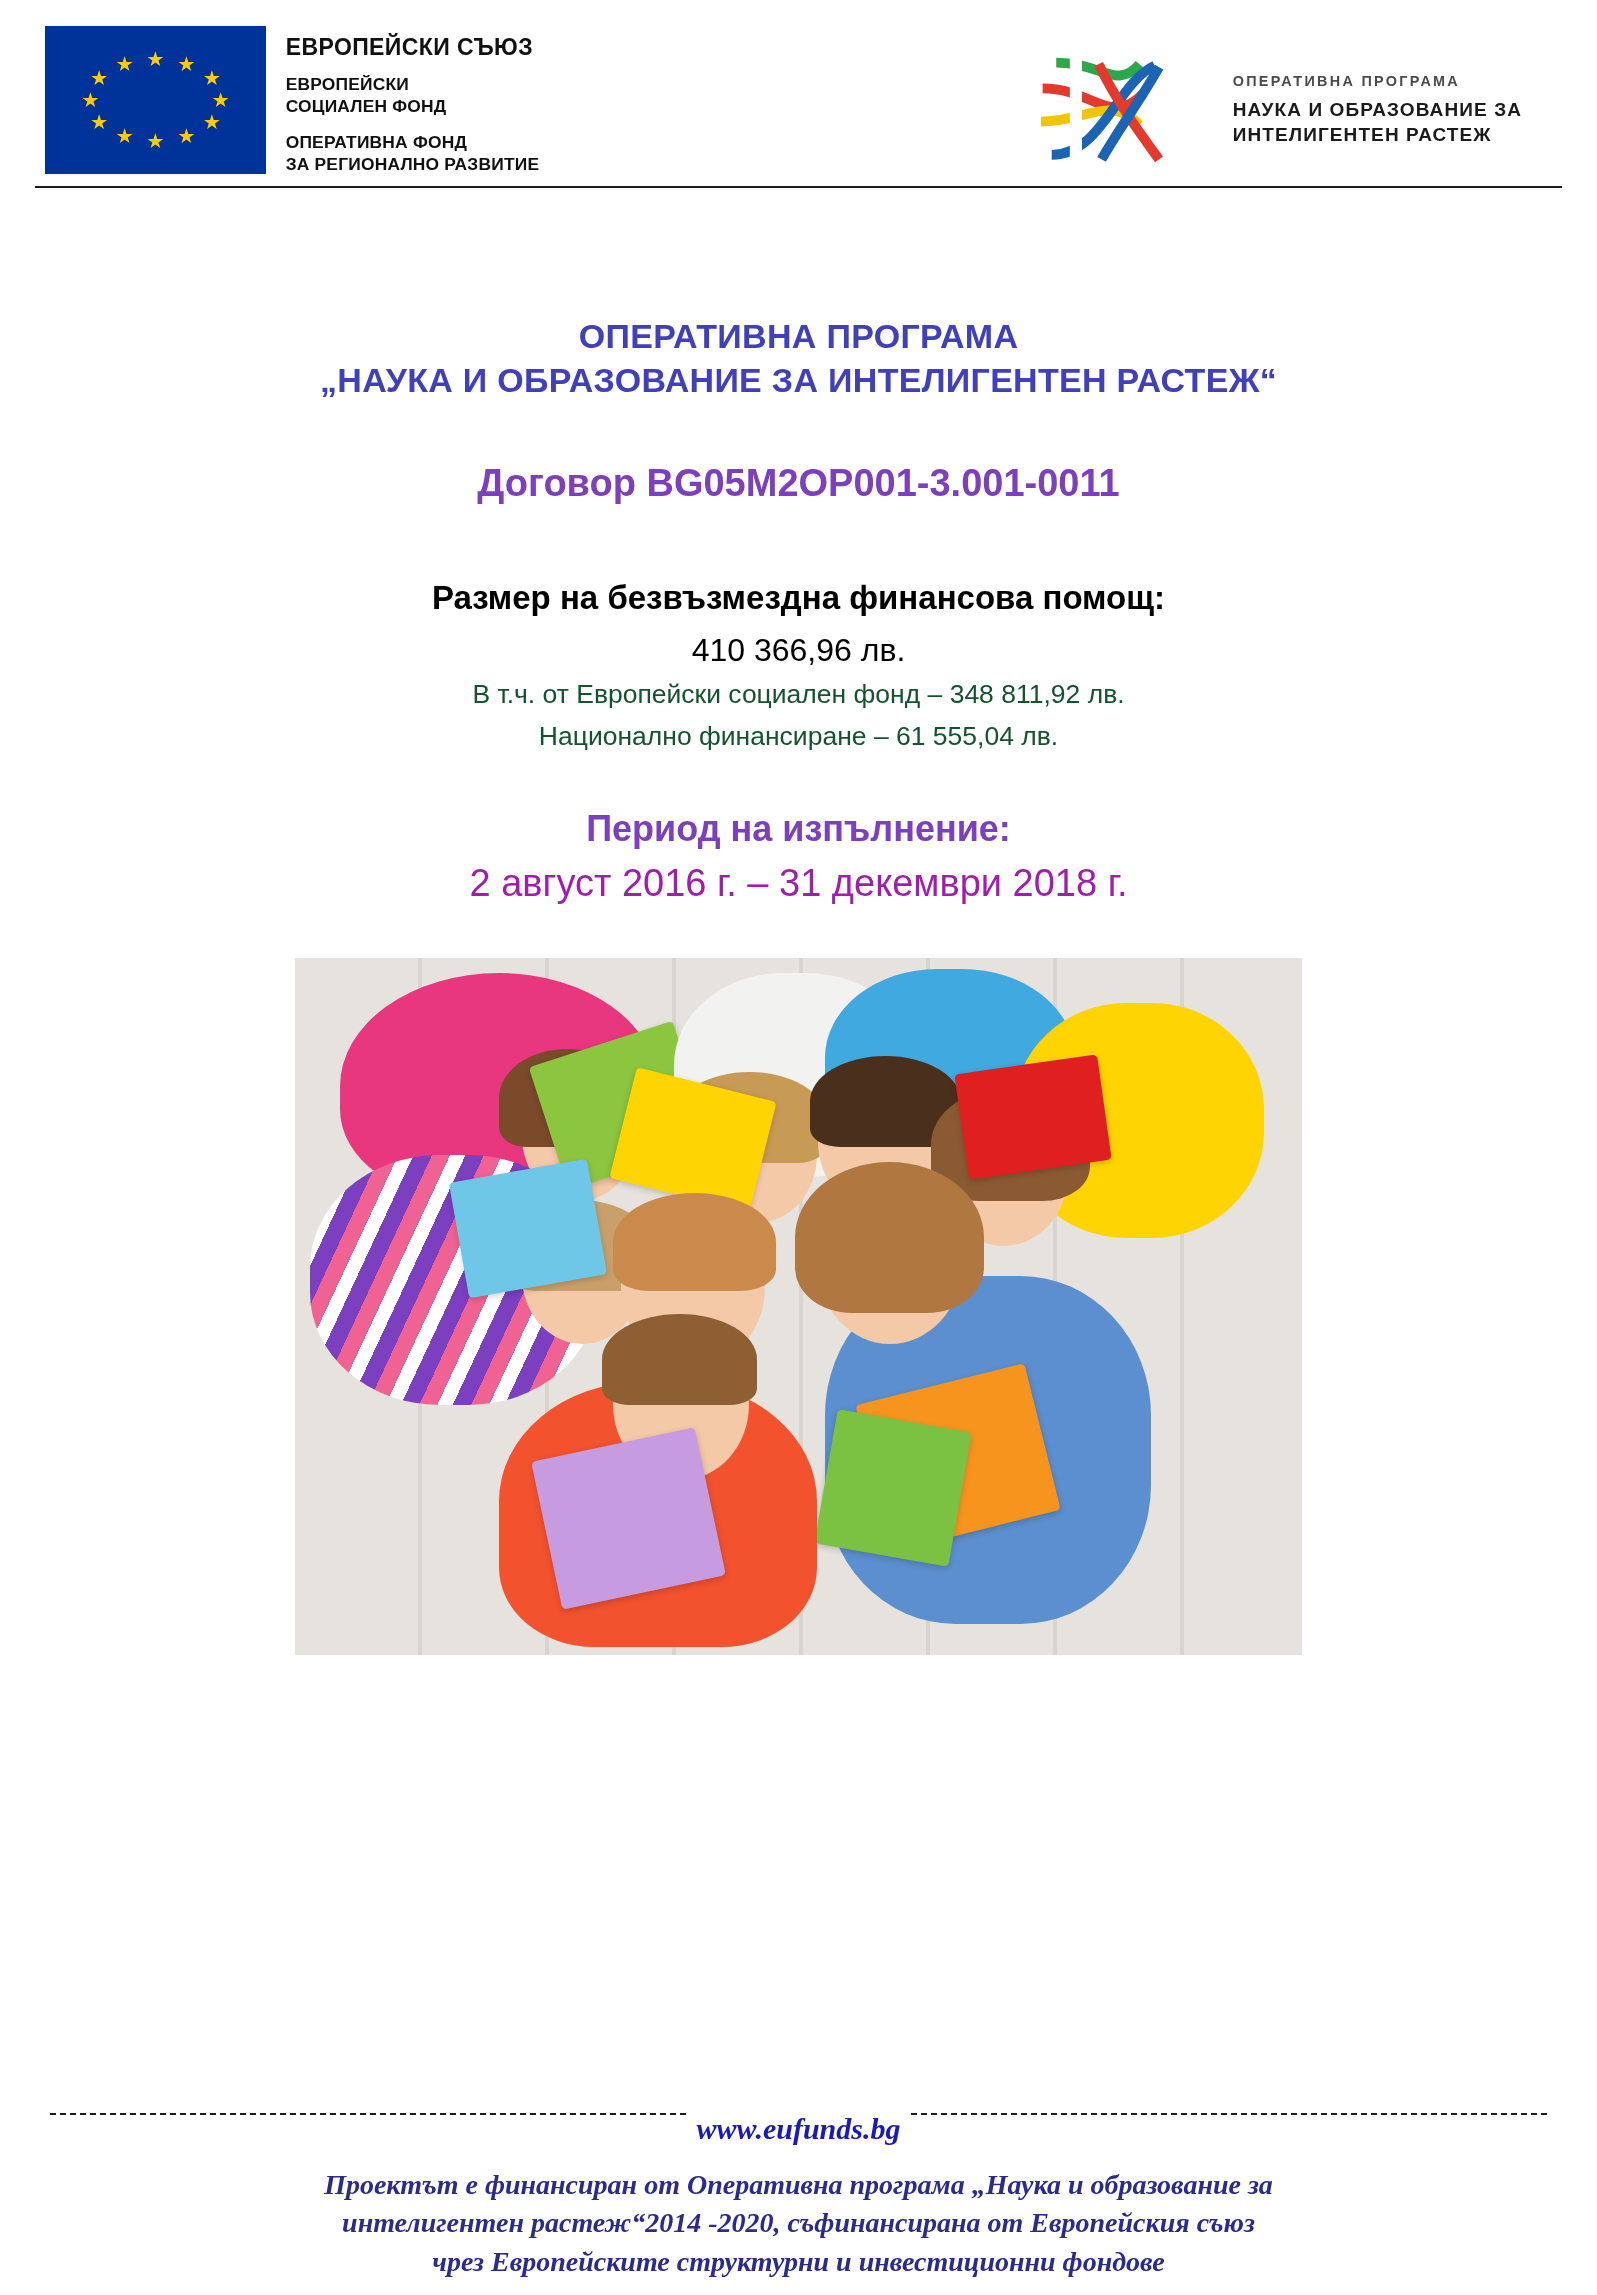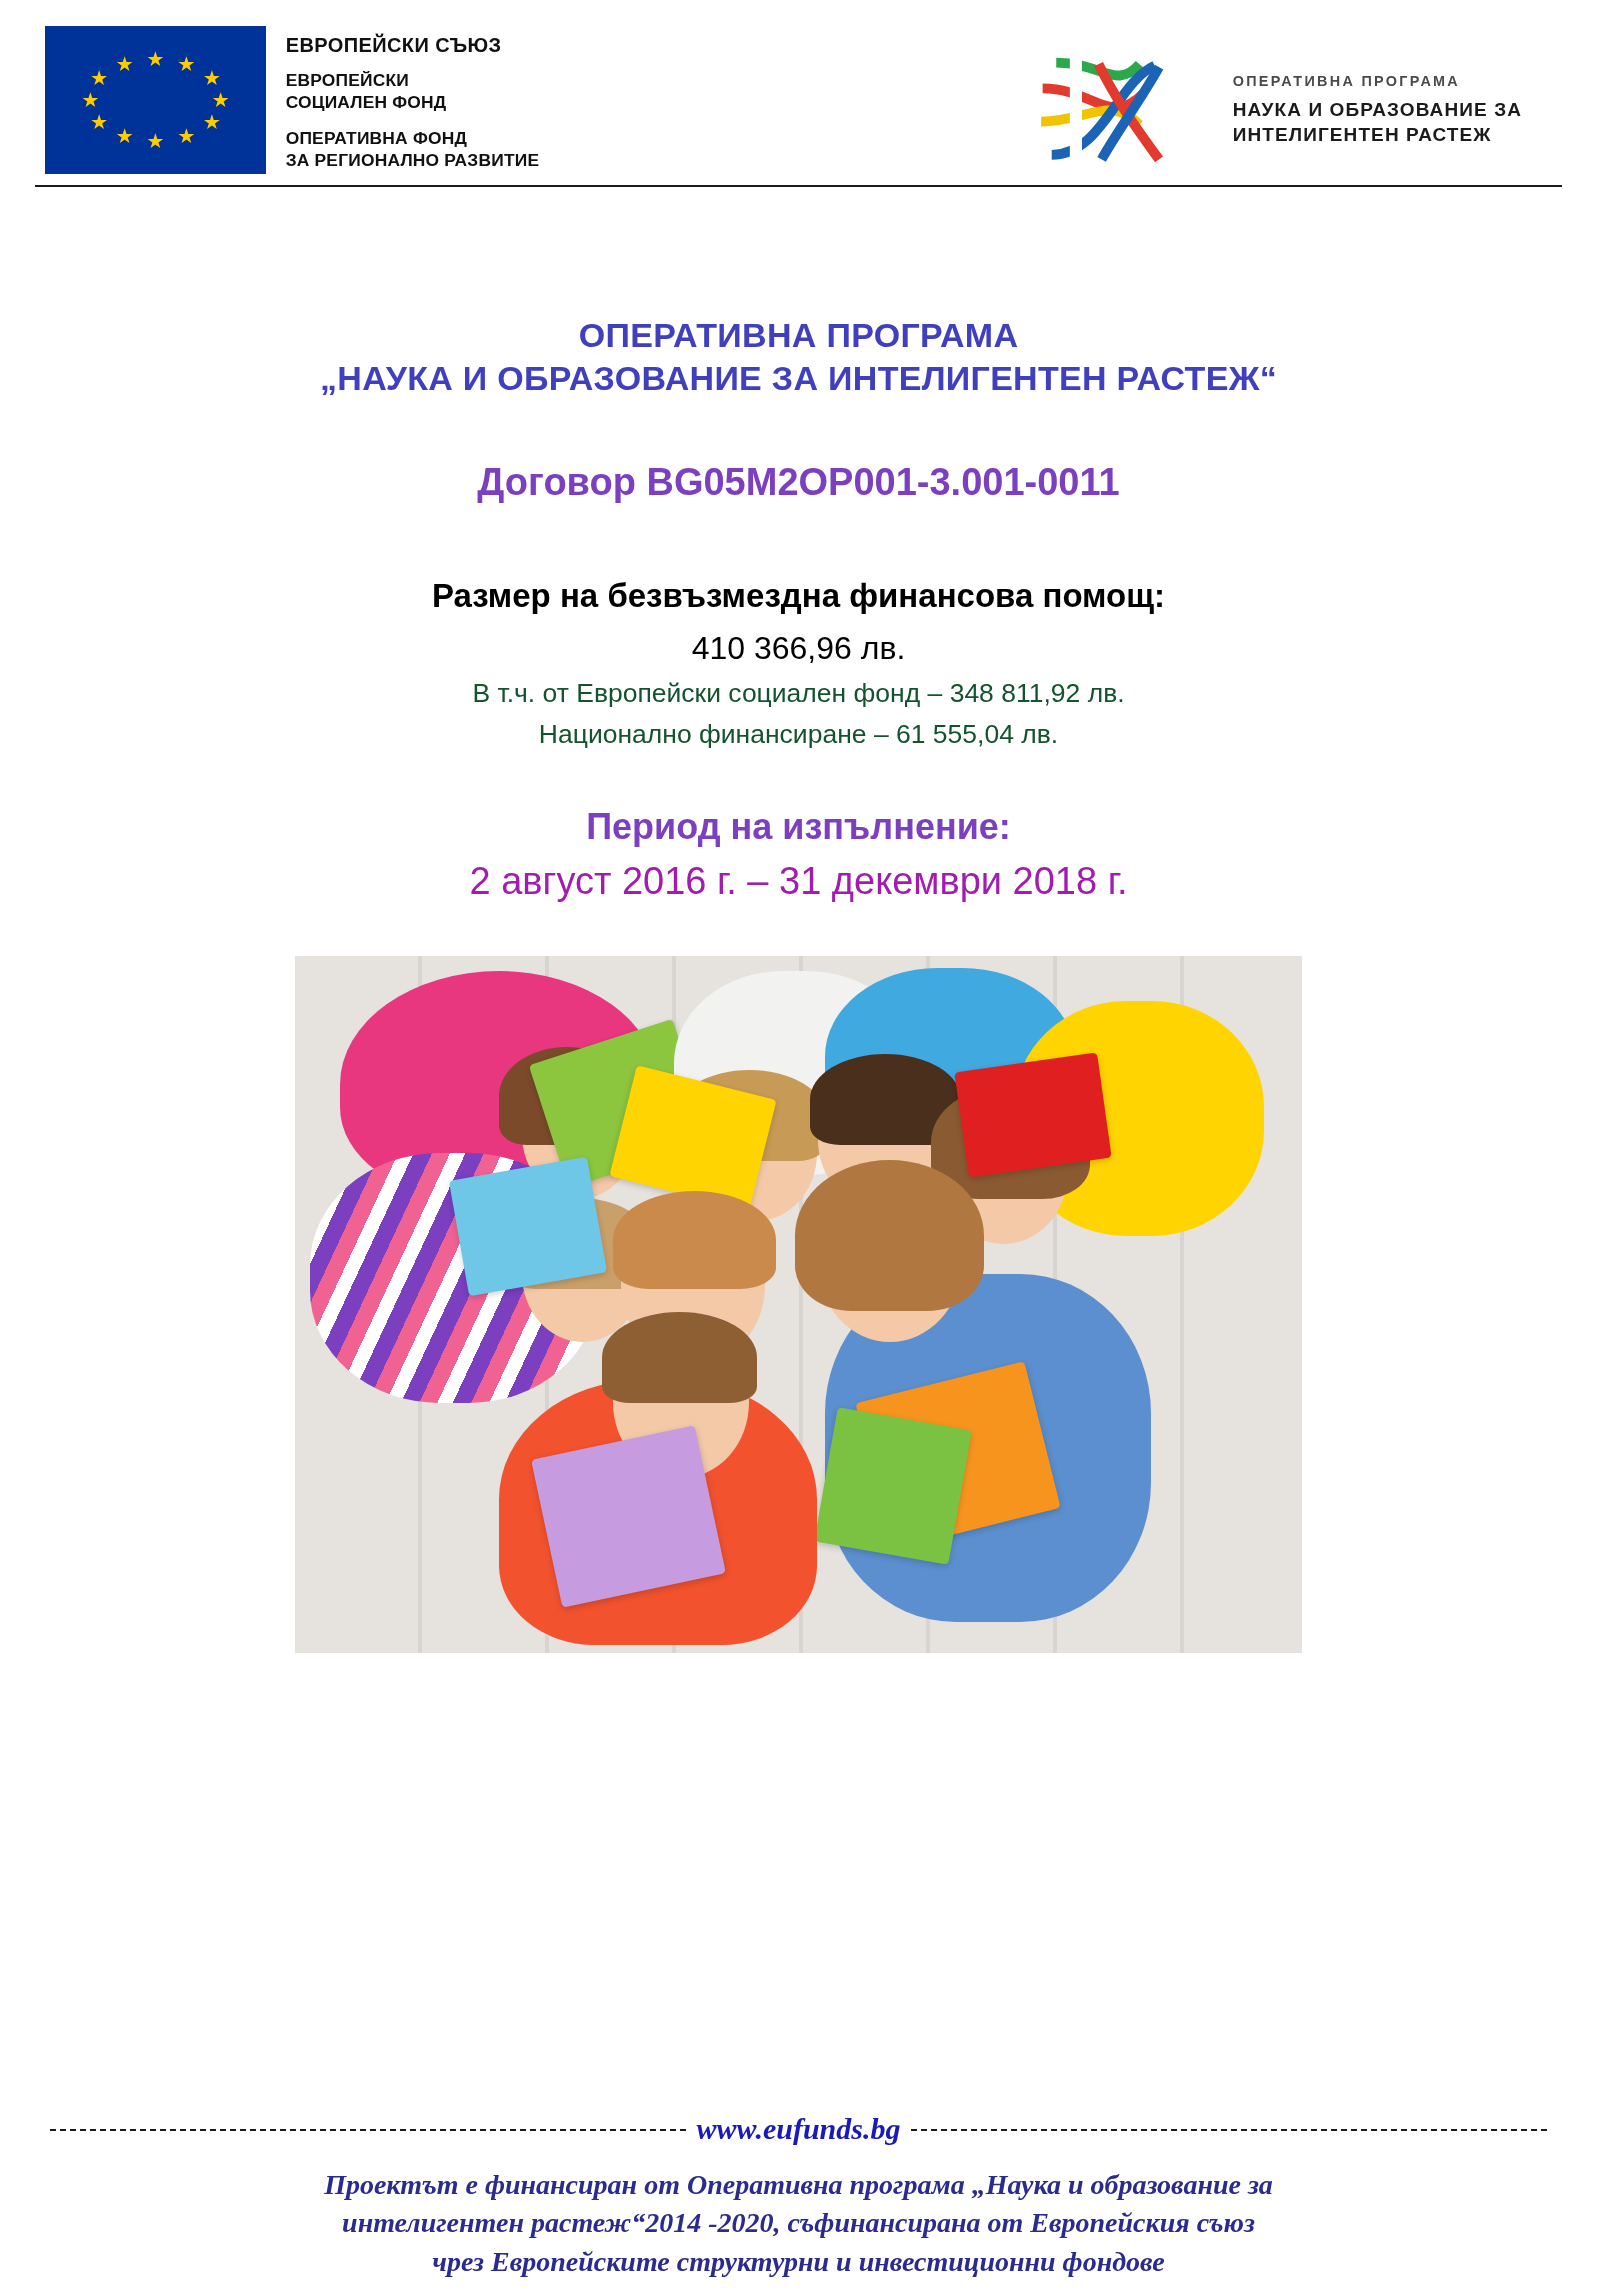"ЕВРОПЕЙСКИ СЪЮЗ" .eu-title { font-size: 20px -> 23px }
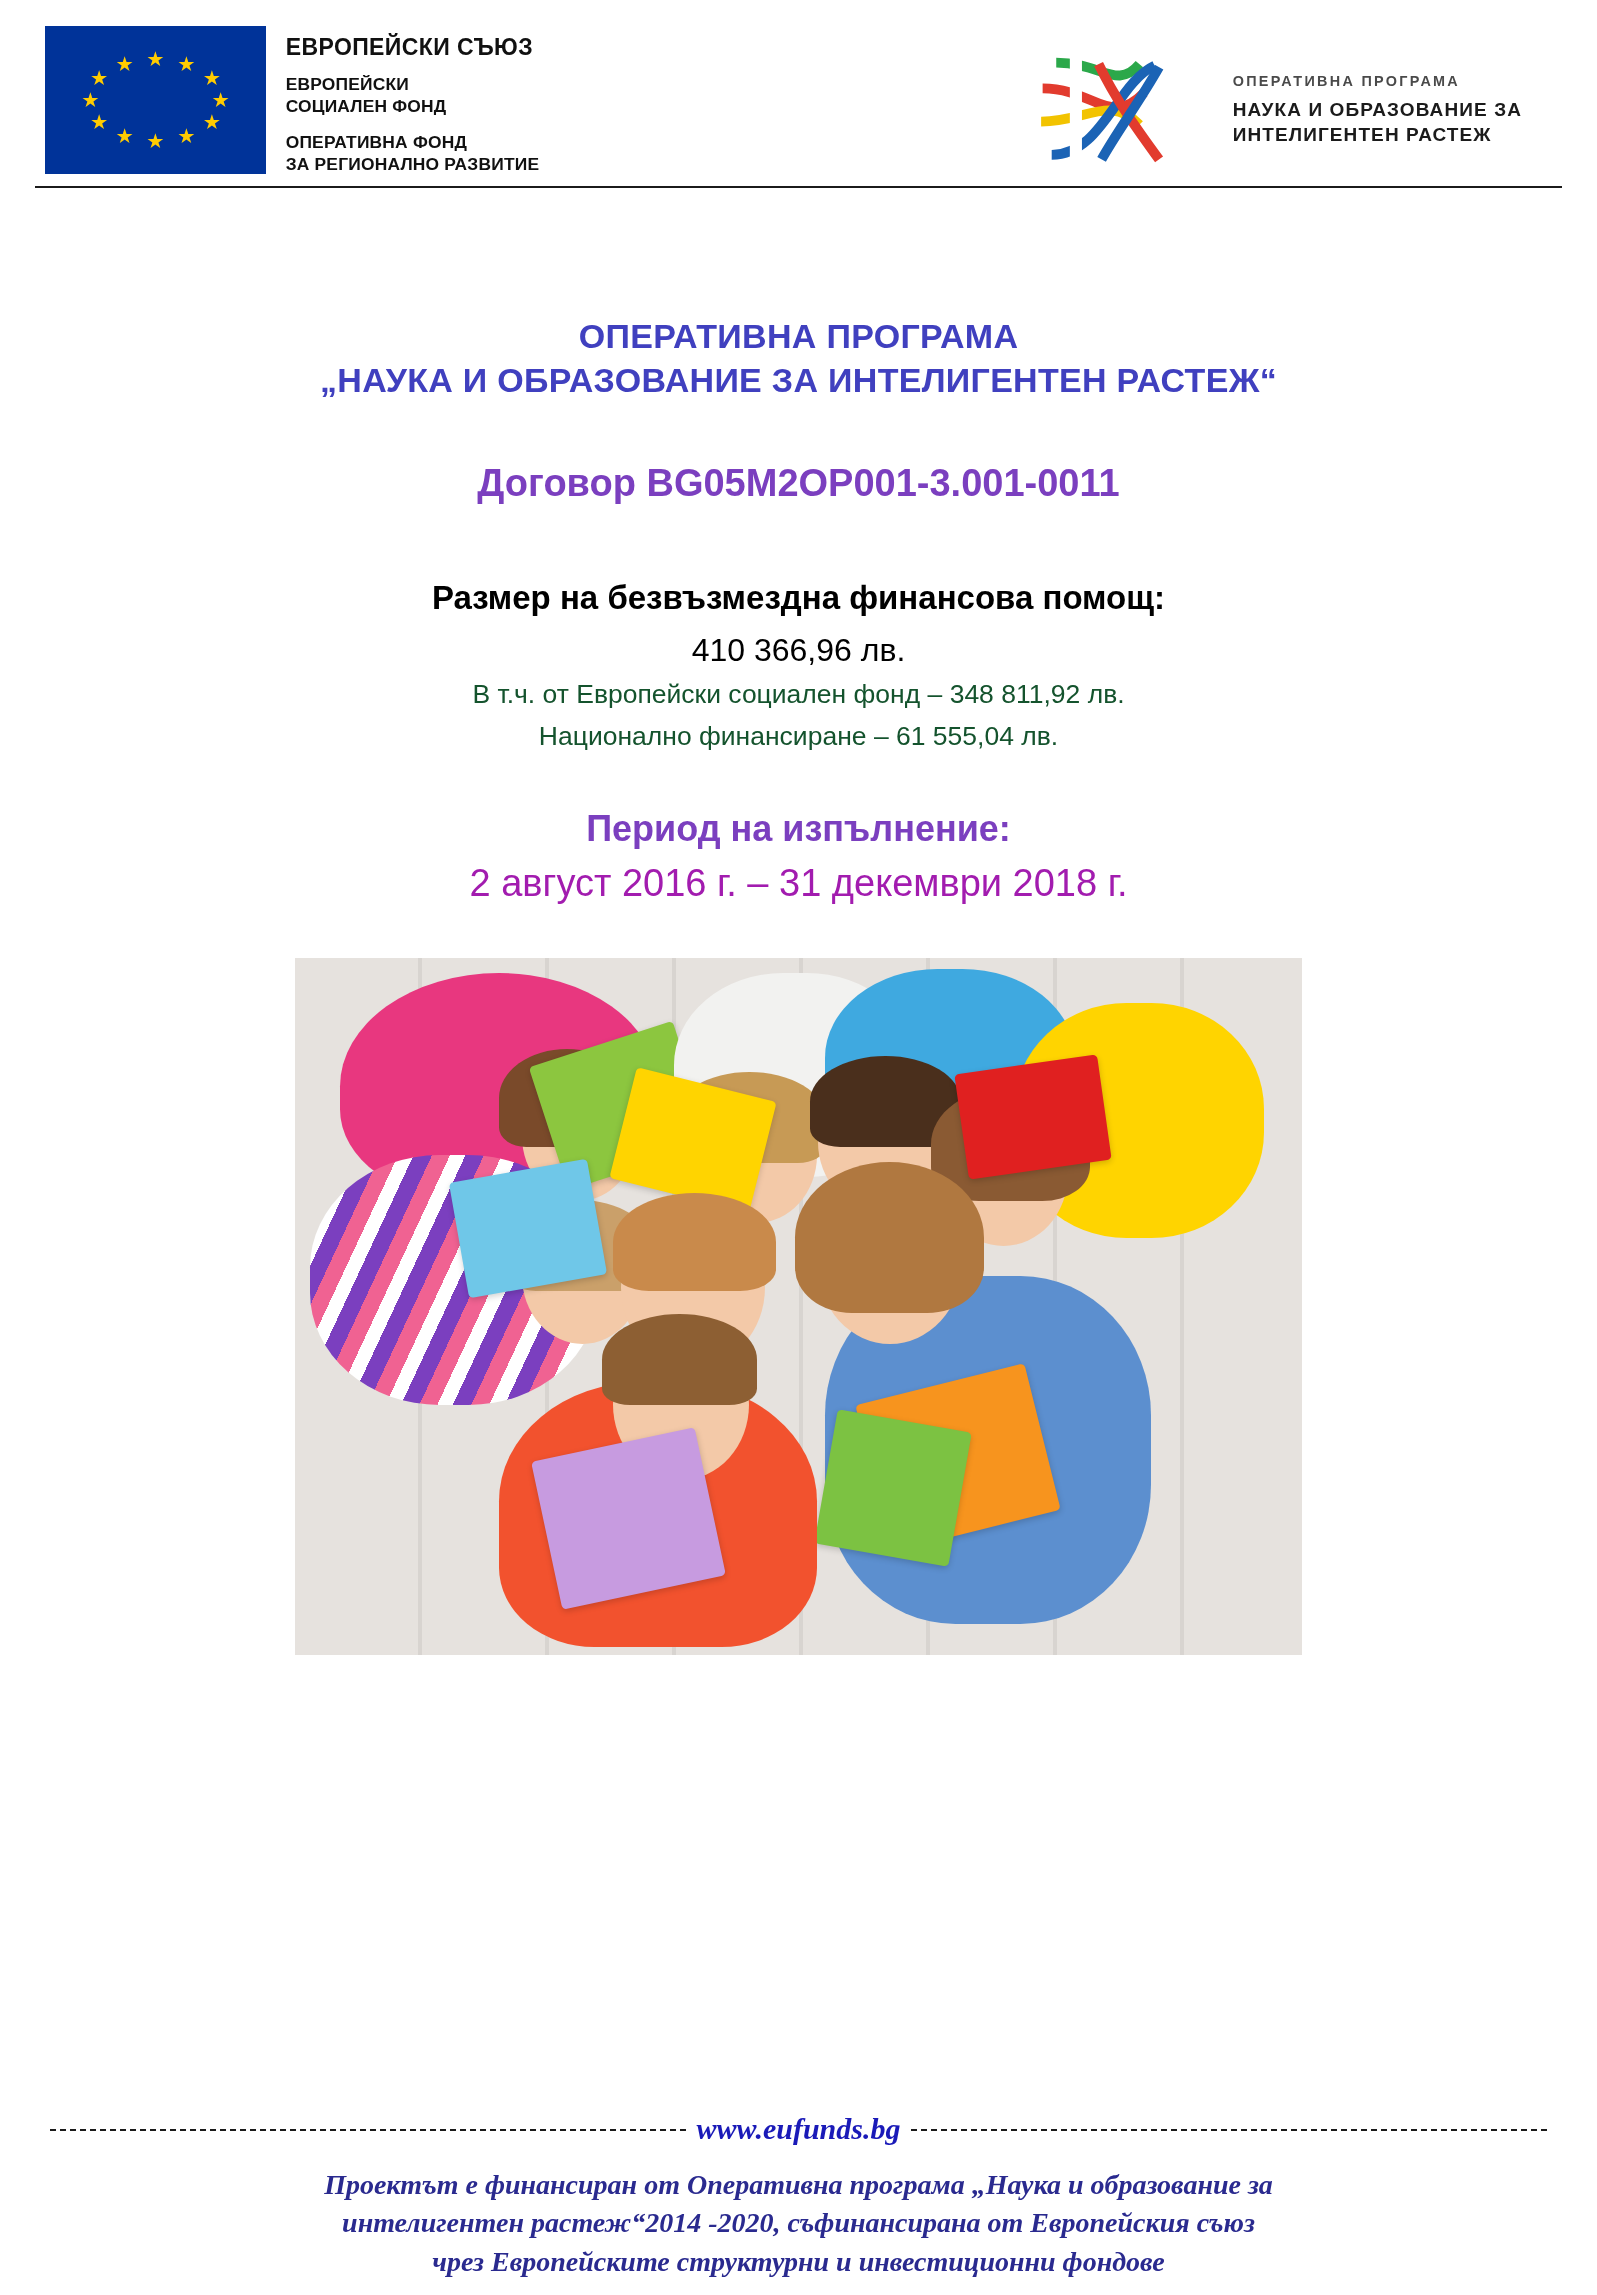"www.eufunds.bg" .site-row { align-items: center -> flex-start }
